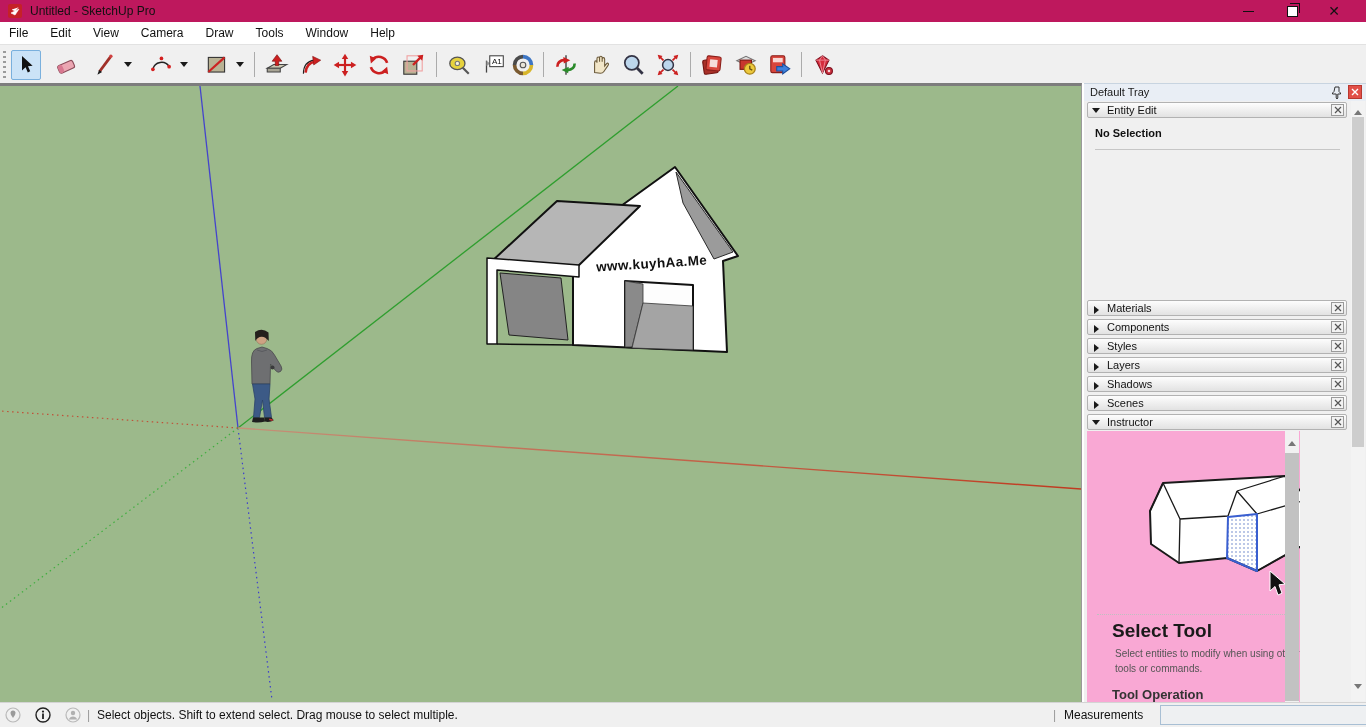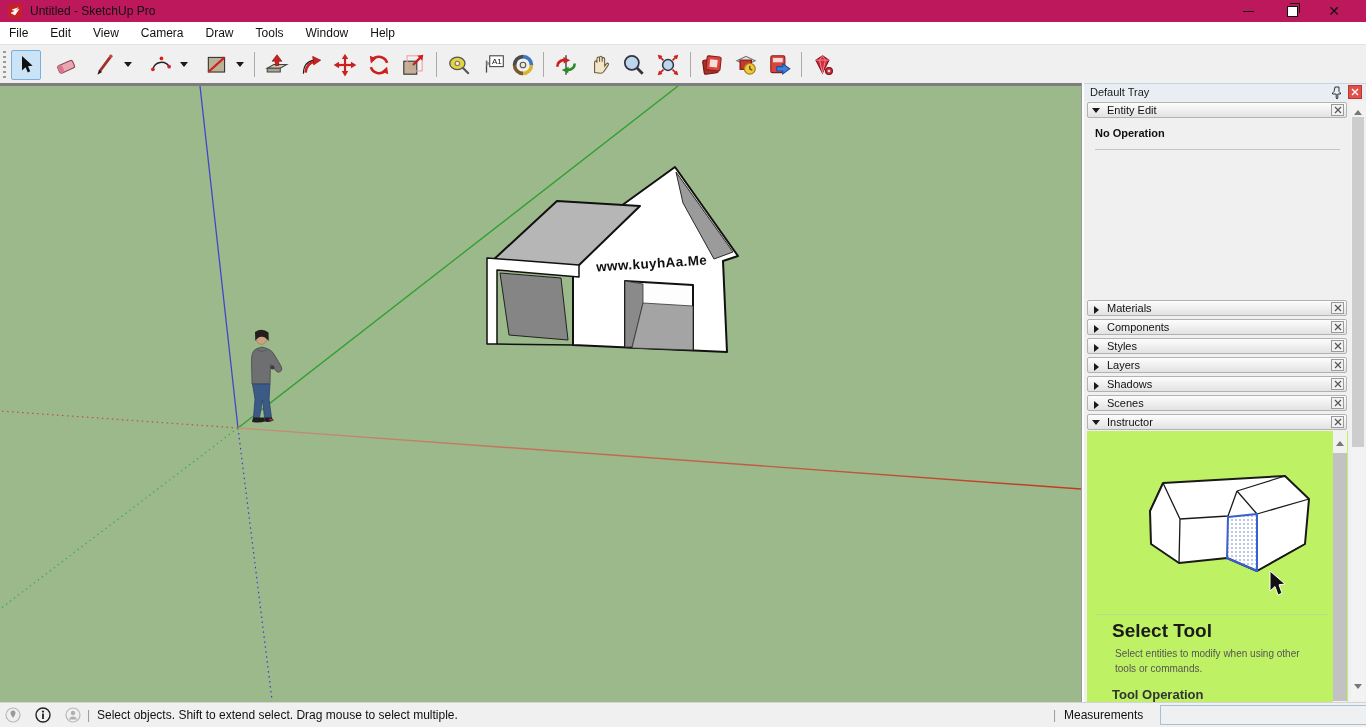"No Operation" div { text: Operation -> Selection }
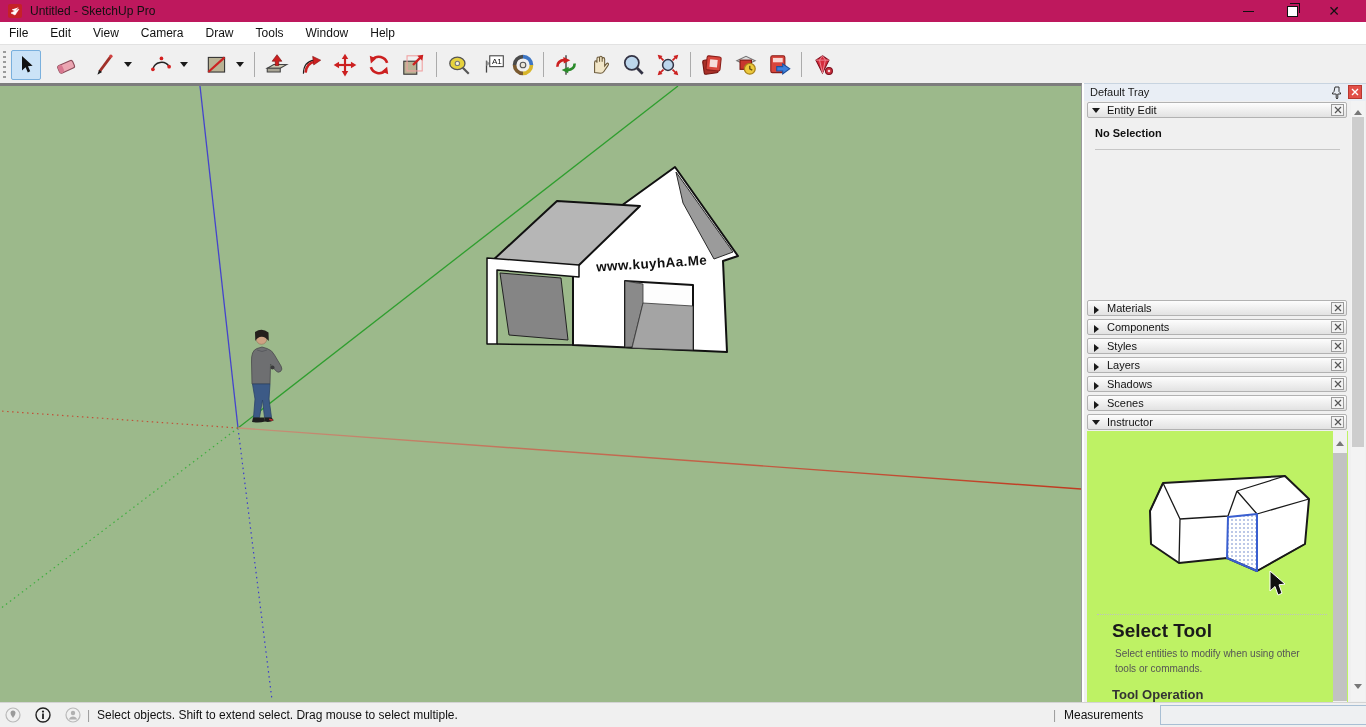"Select Tool" #instructorContent { background: #bef264 -> #f9a8d4; width: 261px -> 213px }
